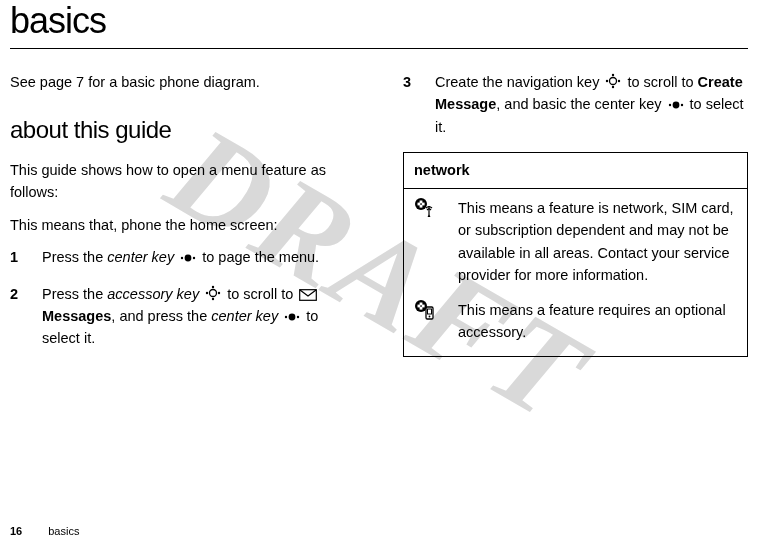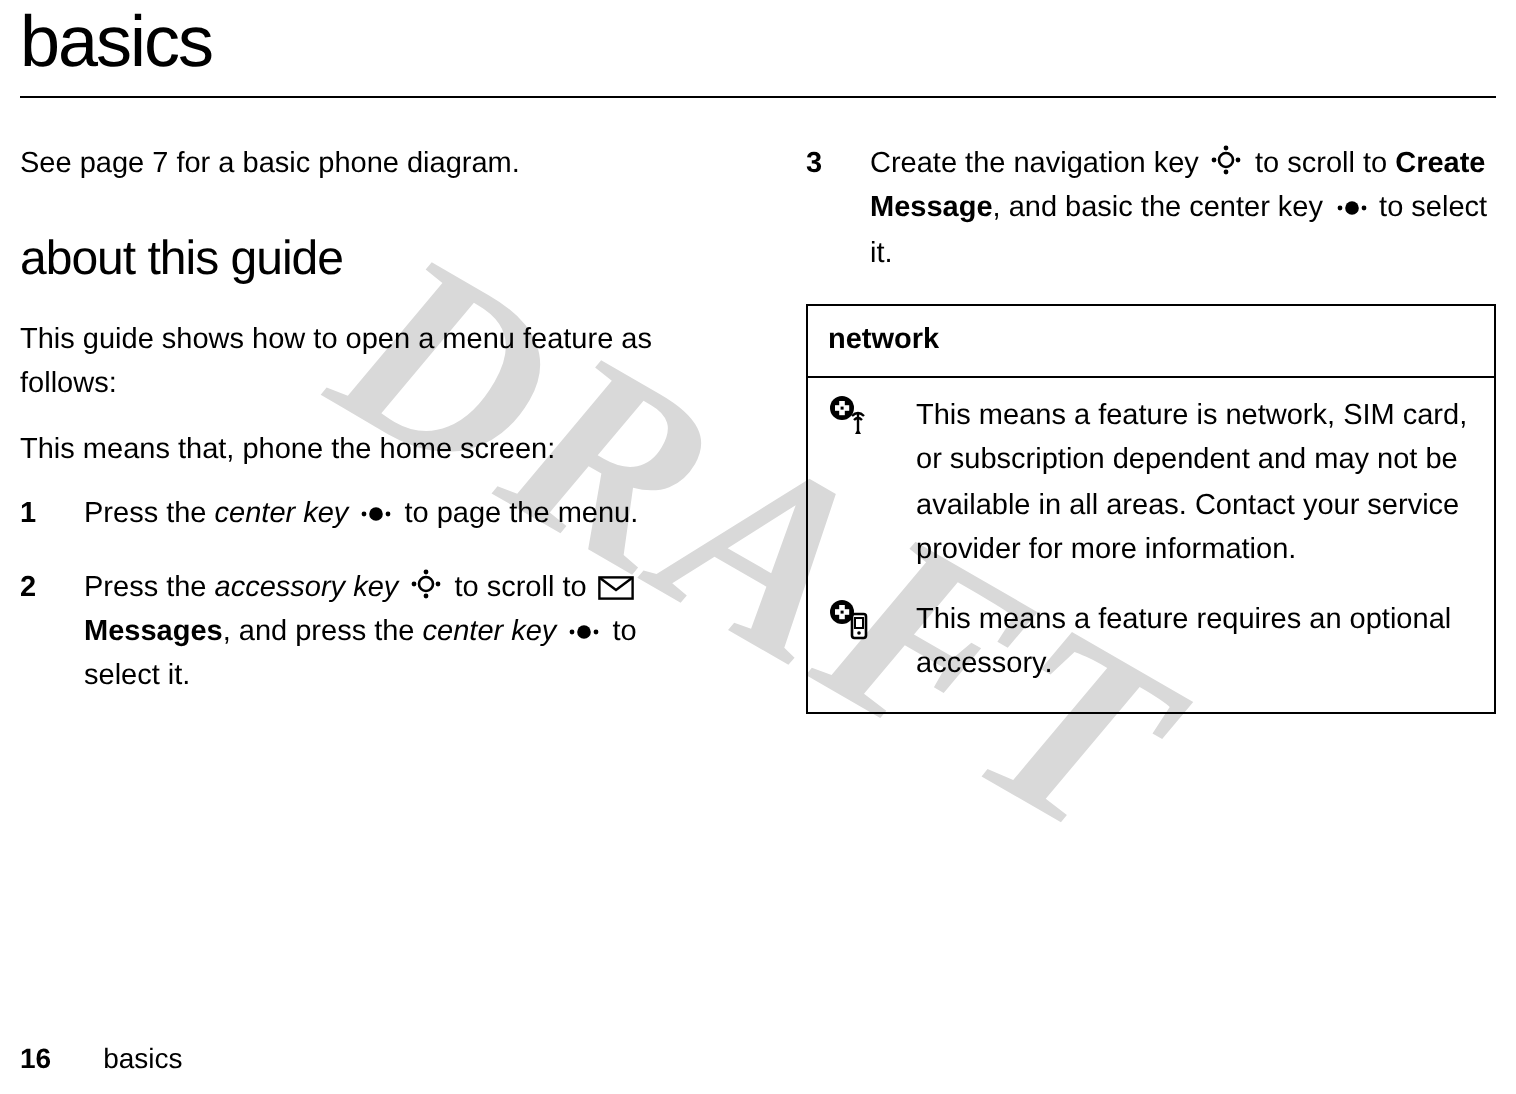"16 basics" .footer { font-size: 14px -> 11px }
